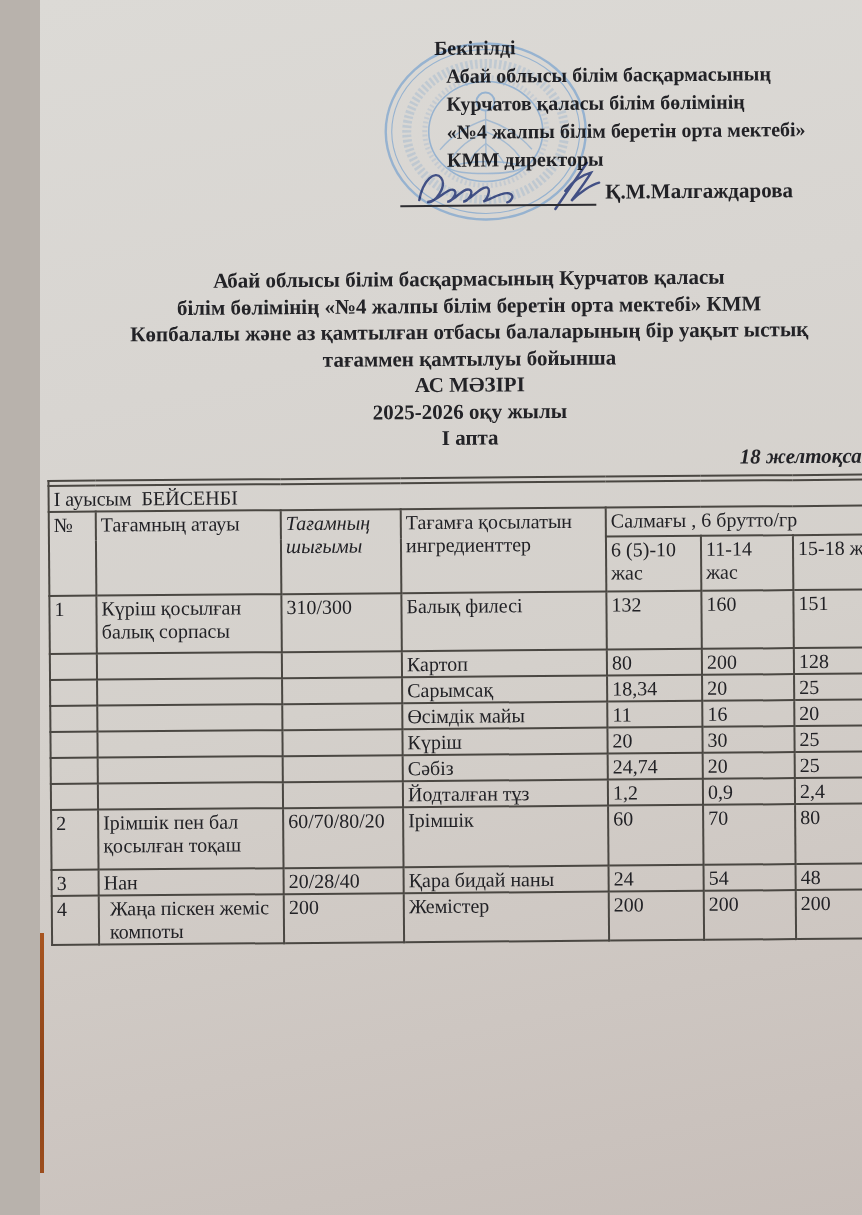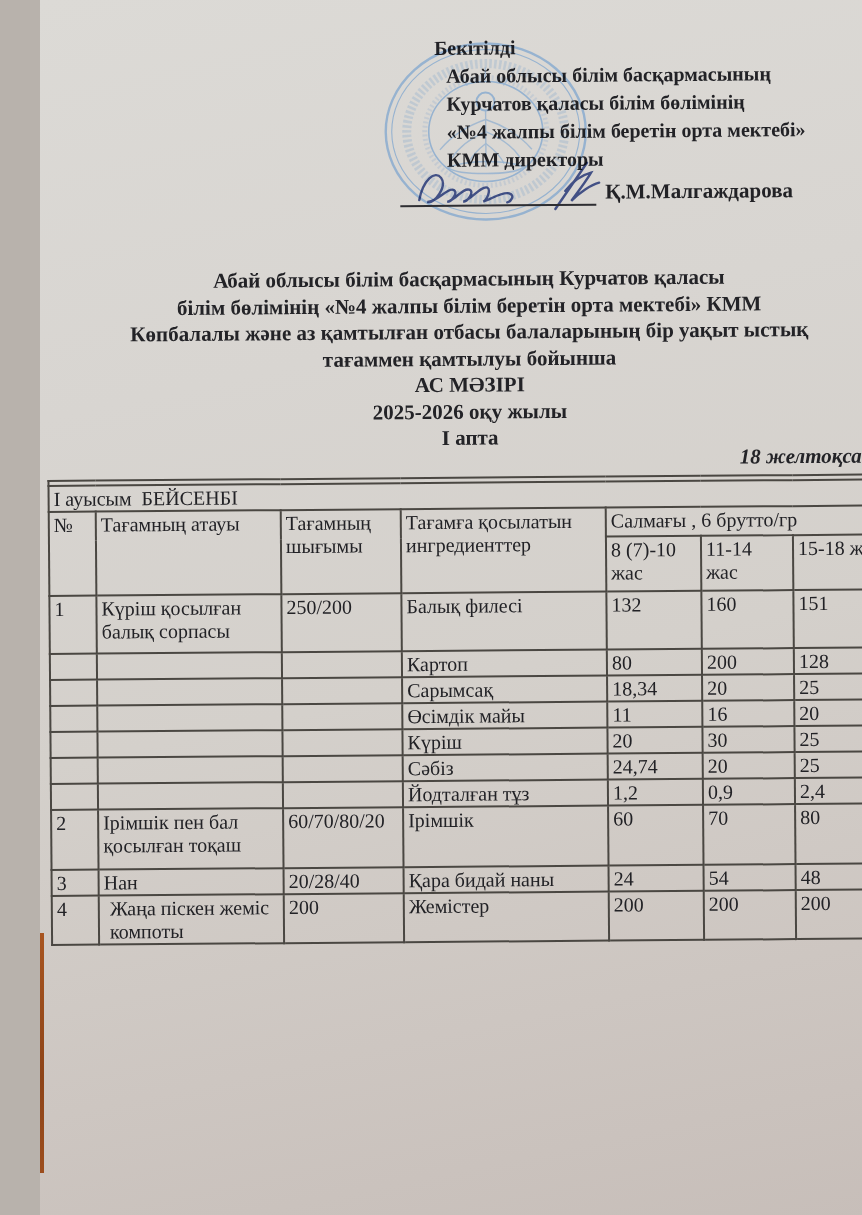"Тағамның шығымы" th.th-output { font-style: none -> italic }
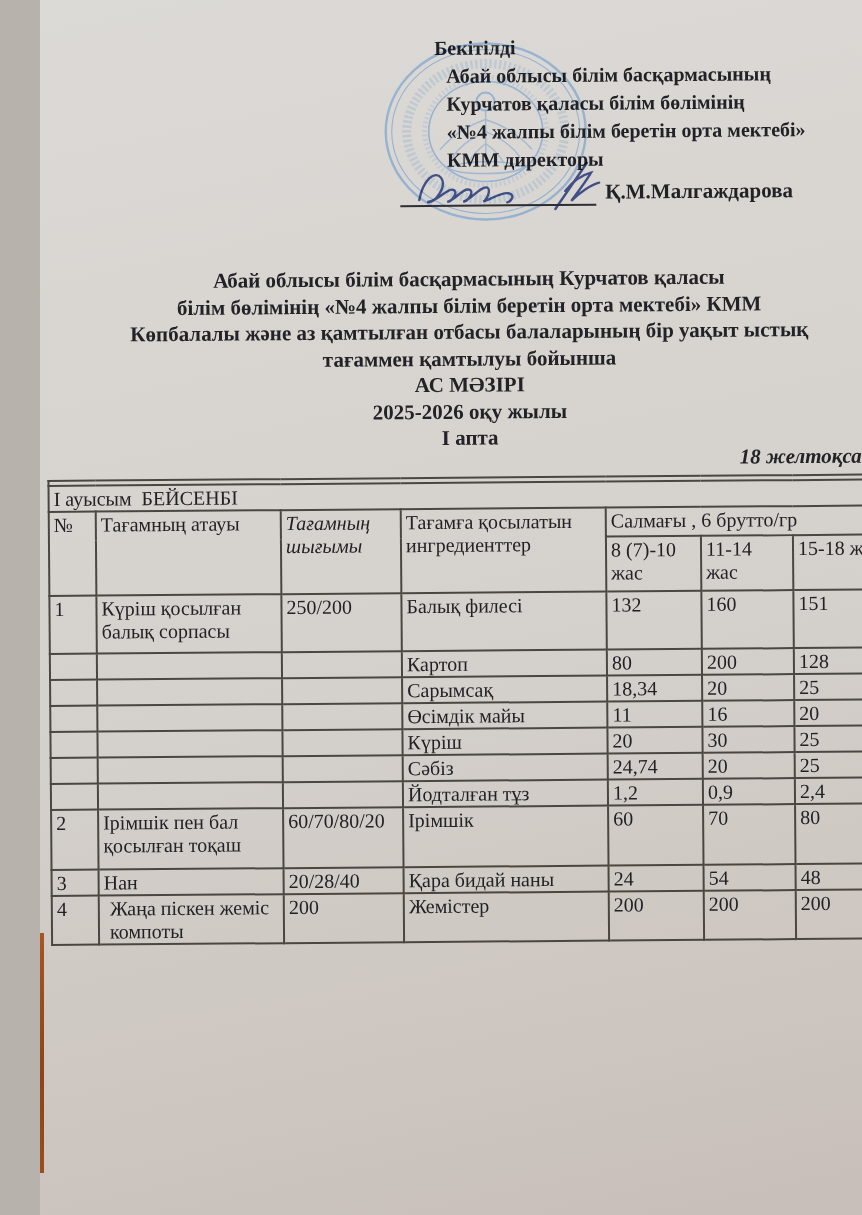"8 (7)-10 жас" th.th-age { text: 8 (7 -> 6 (5 }
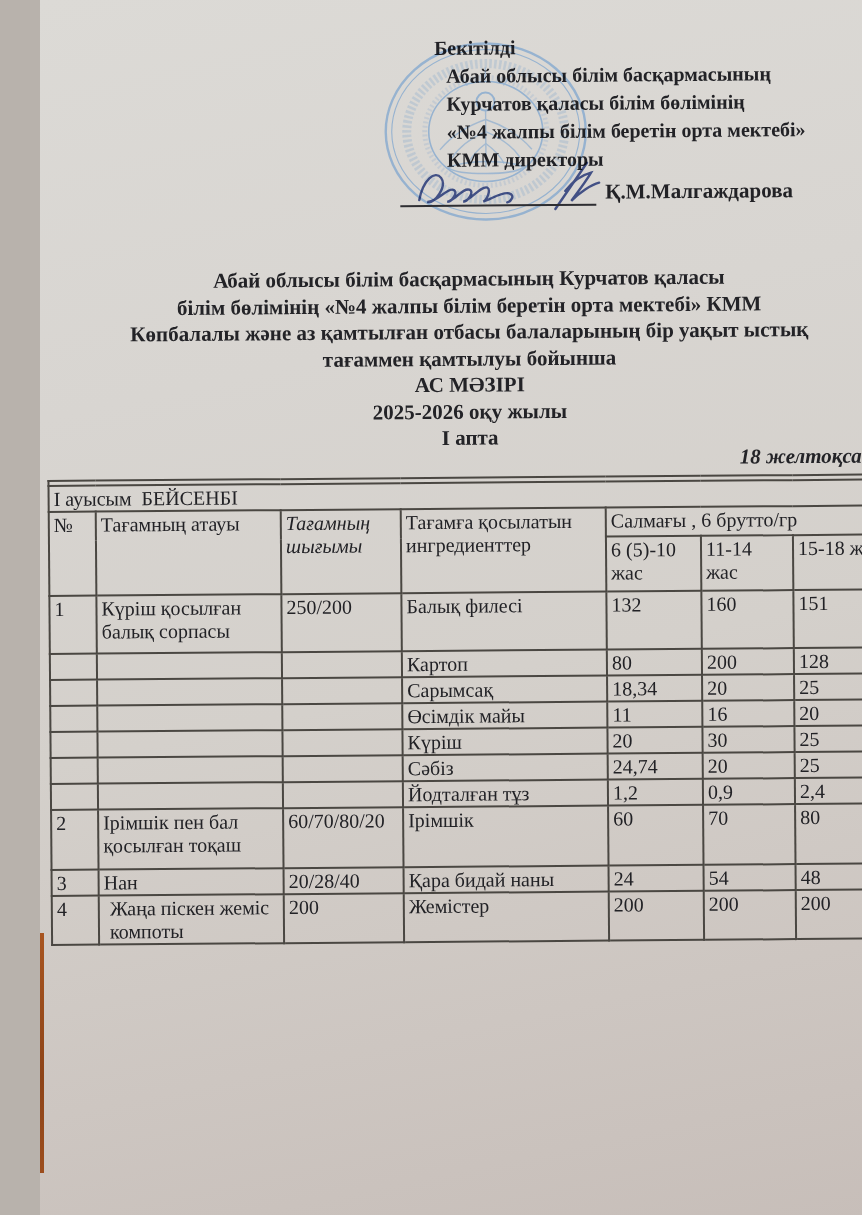"250/200" td.c-output { text: 250/200 -> 310/300 }
